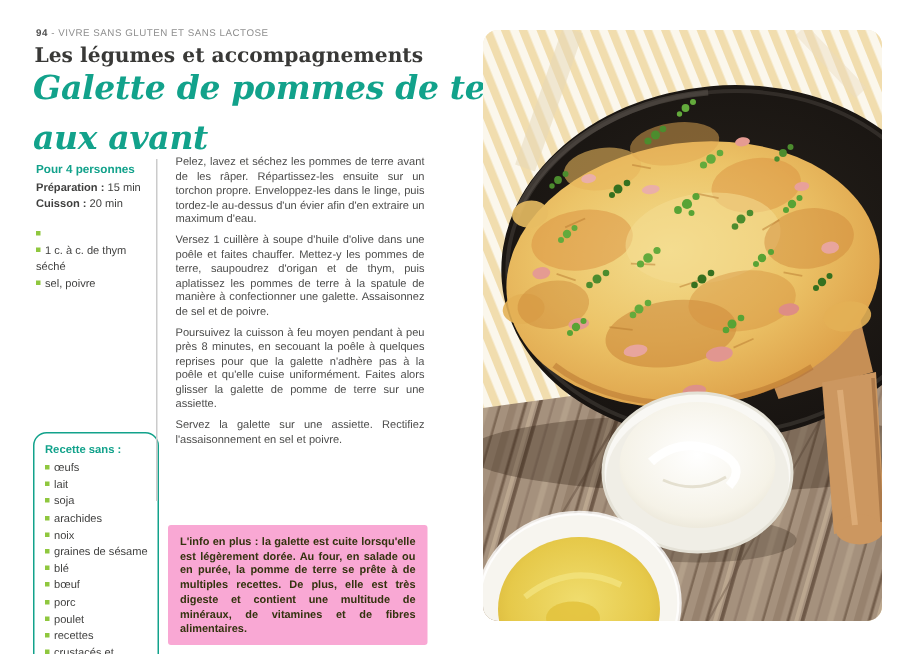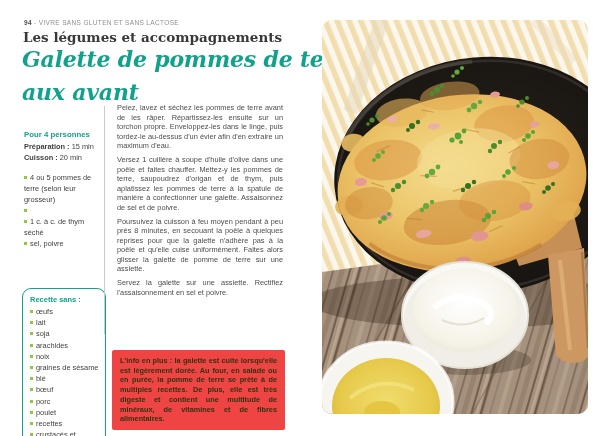"Pour 4 personnes" .sidebar { top: 130px -> 108px }
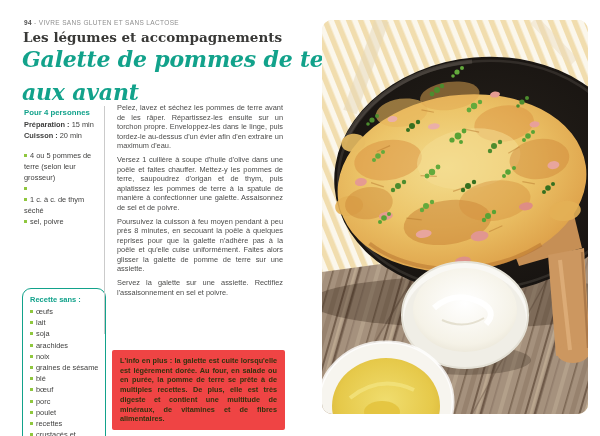"4 ou 5 pommes de" div.bitem { html: <div><span></span><span>4 ou 5 pommes de terre (selon leur grosseur)</span></div> -> none }
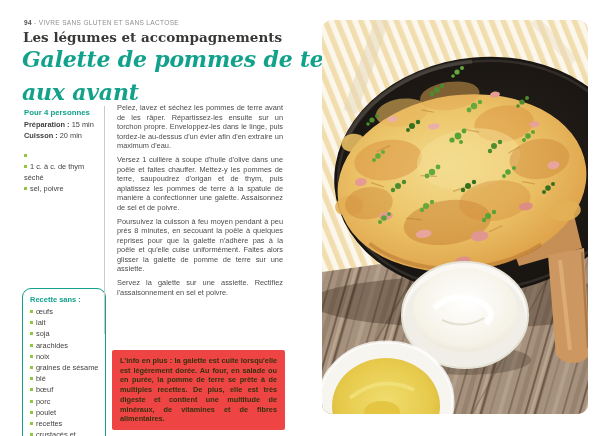"L'info en plus : la" .infobox { background: #ef4444 -> #f9a8d4 }
